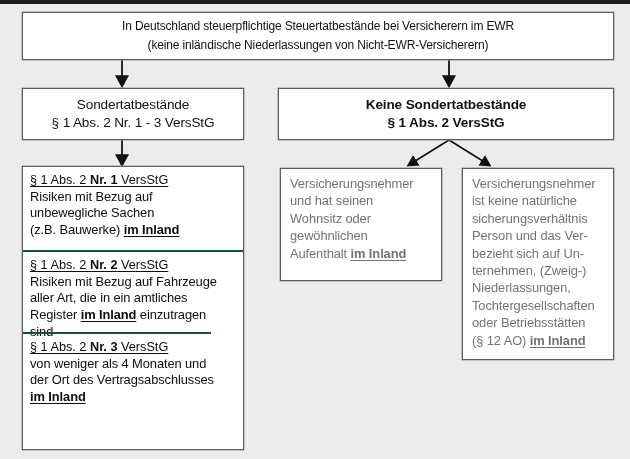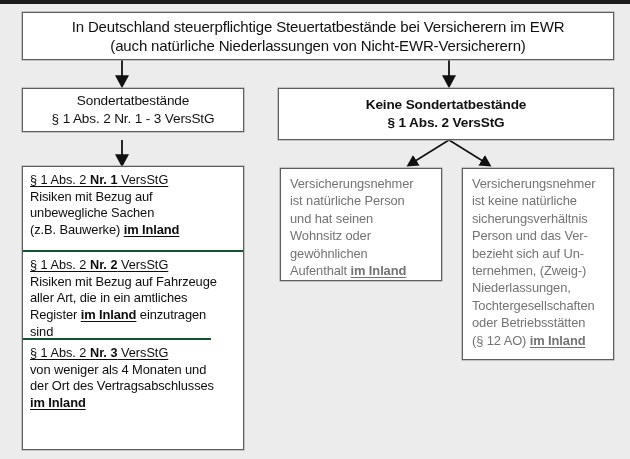"In Deutschland steuerpflichtige" .t-line { font-size: 15px -> 12px }
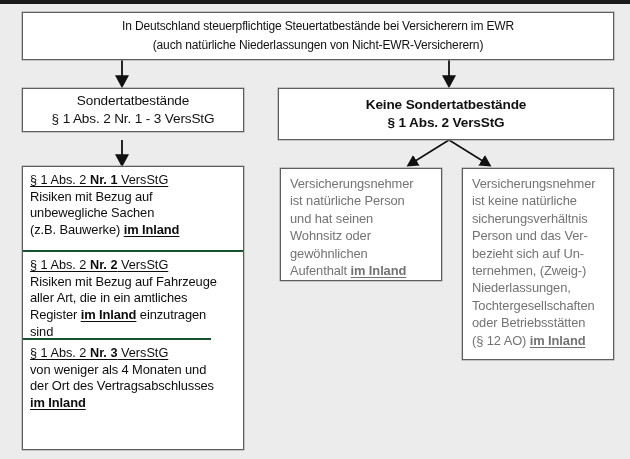"(auch natürliche Niederlassungen von" div.t-line { text: auch natürliche -> keine inländische }
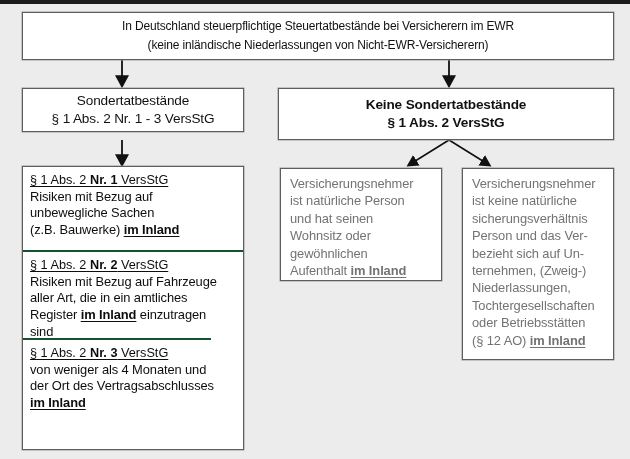"Sondertatbestände" div.box { height: 44px -> 52px }
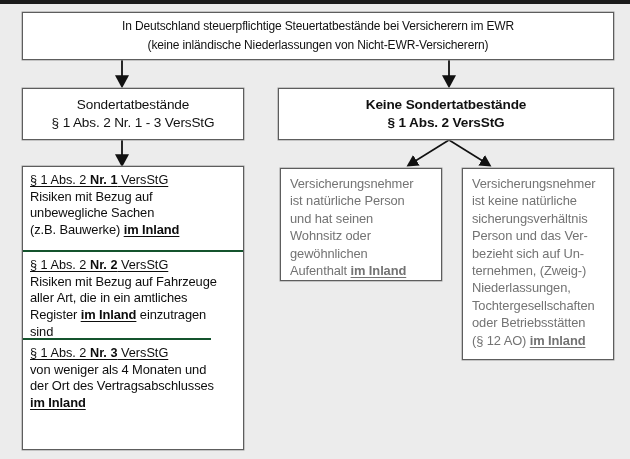"ist natürliche Person" div.nowrapline { html: <div>ist natürliche Person</div> -> none }
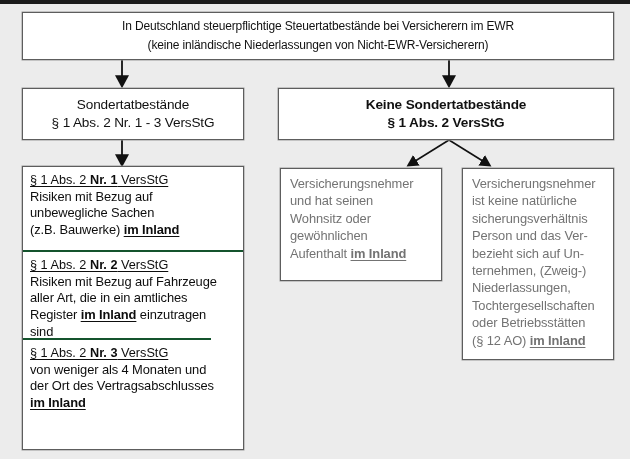"§ 1 Abs. 2 Nr. 3" div.cell { top: 171px -> 165px }
